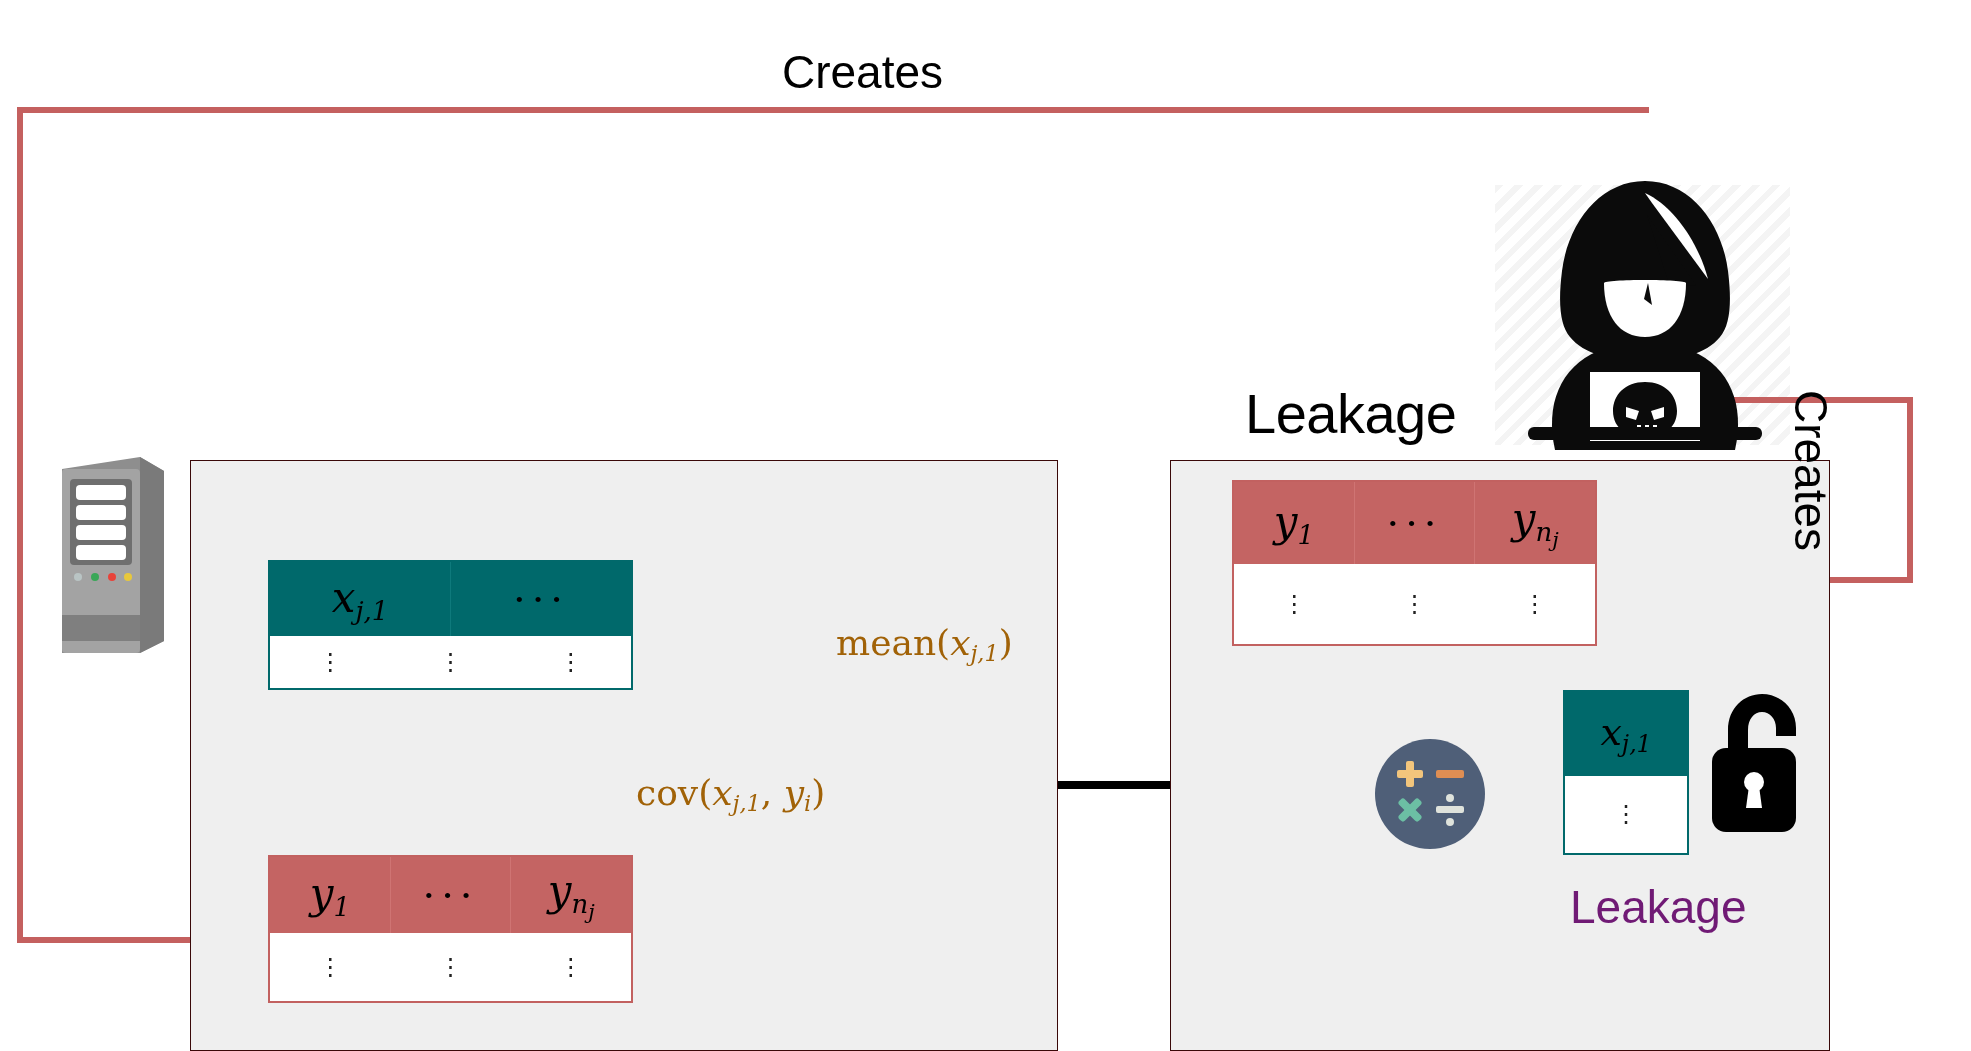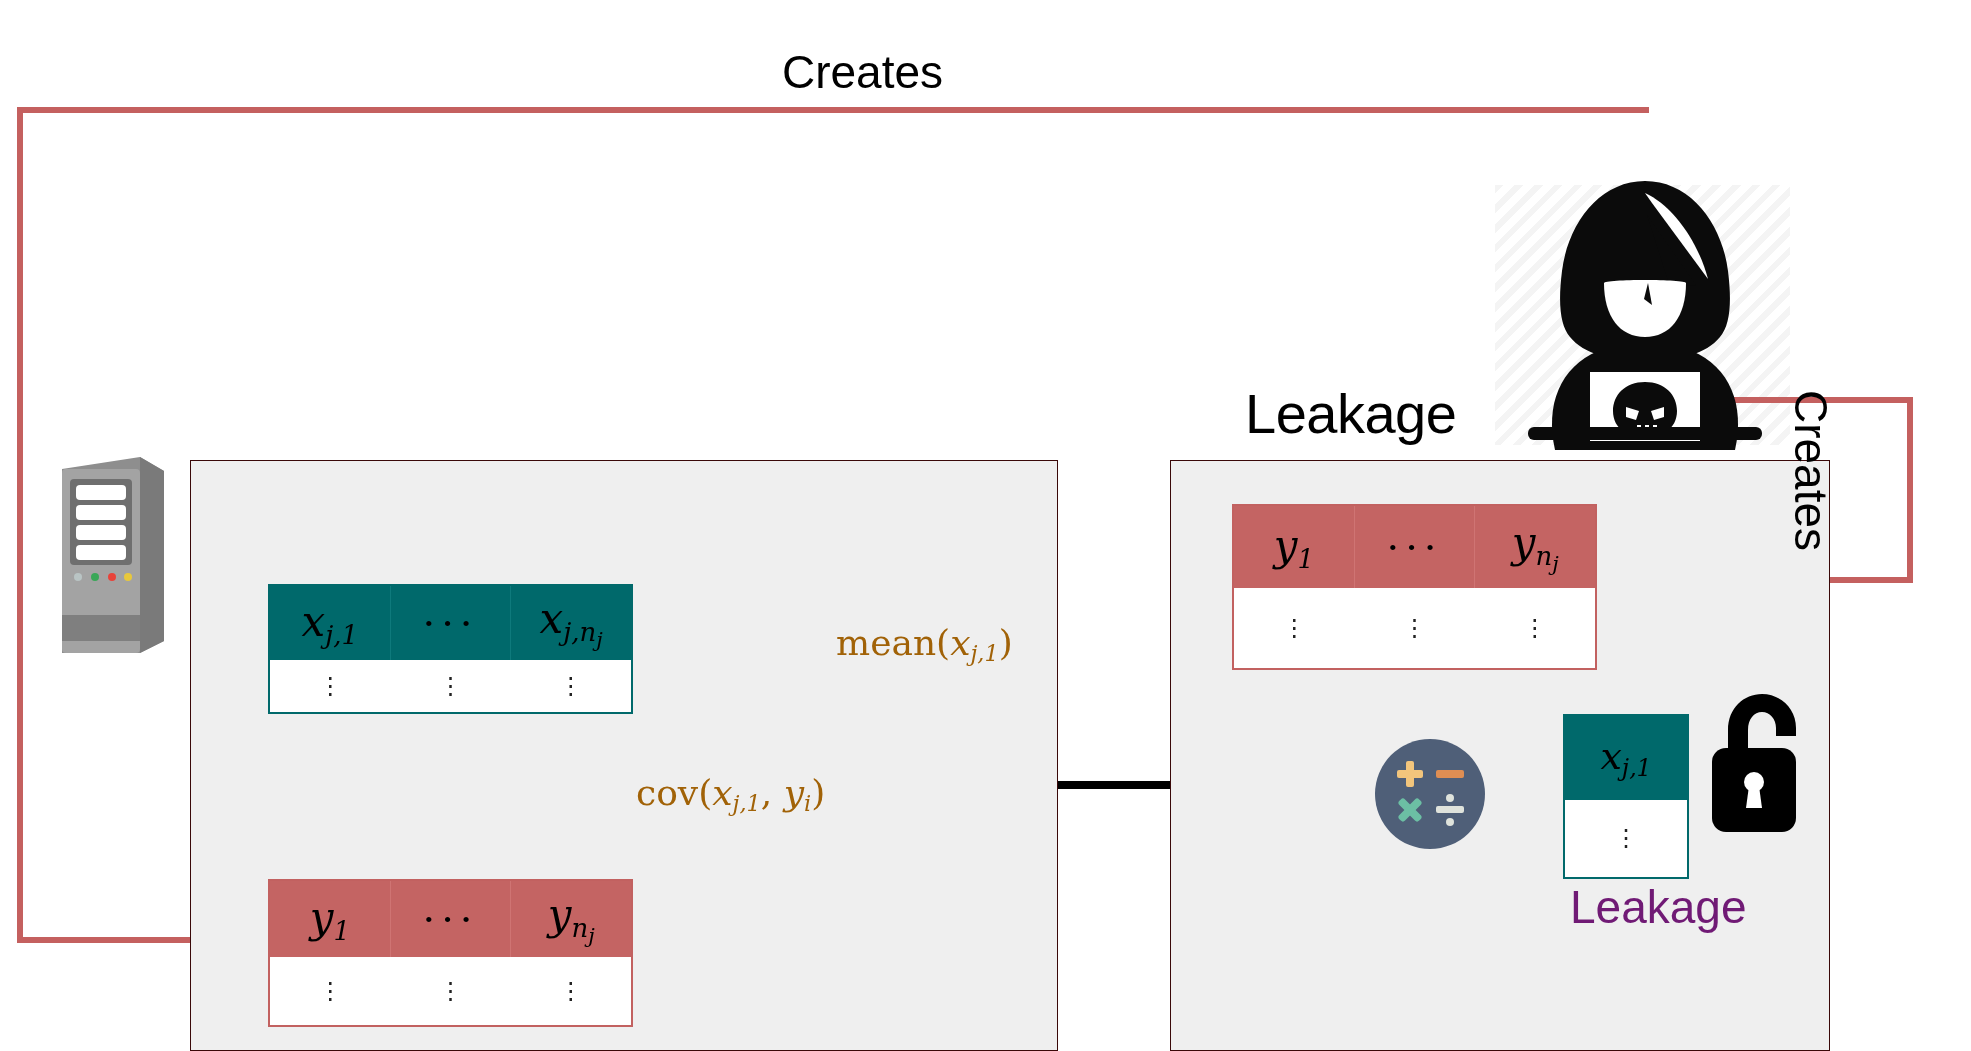"y1" .tbl { margin-top: 24px -> none }
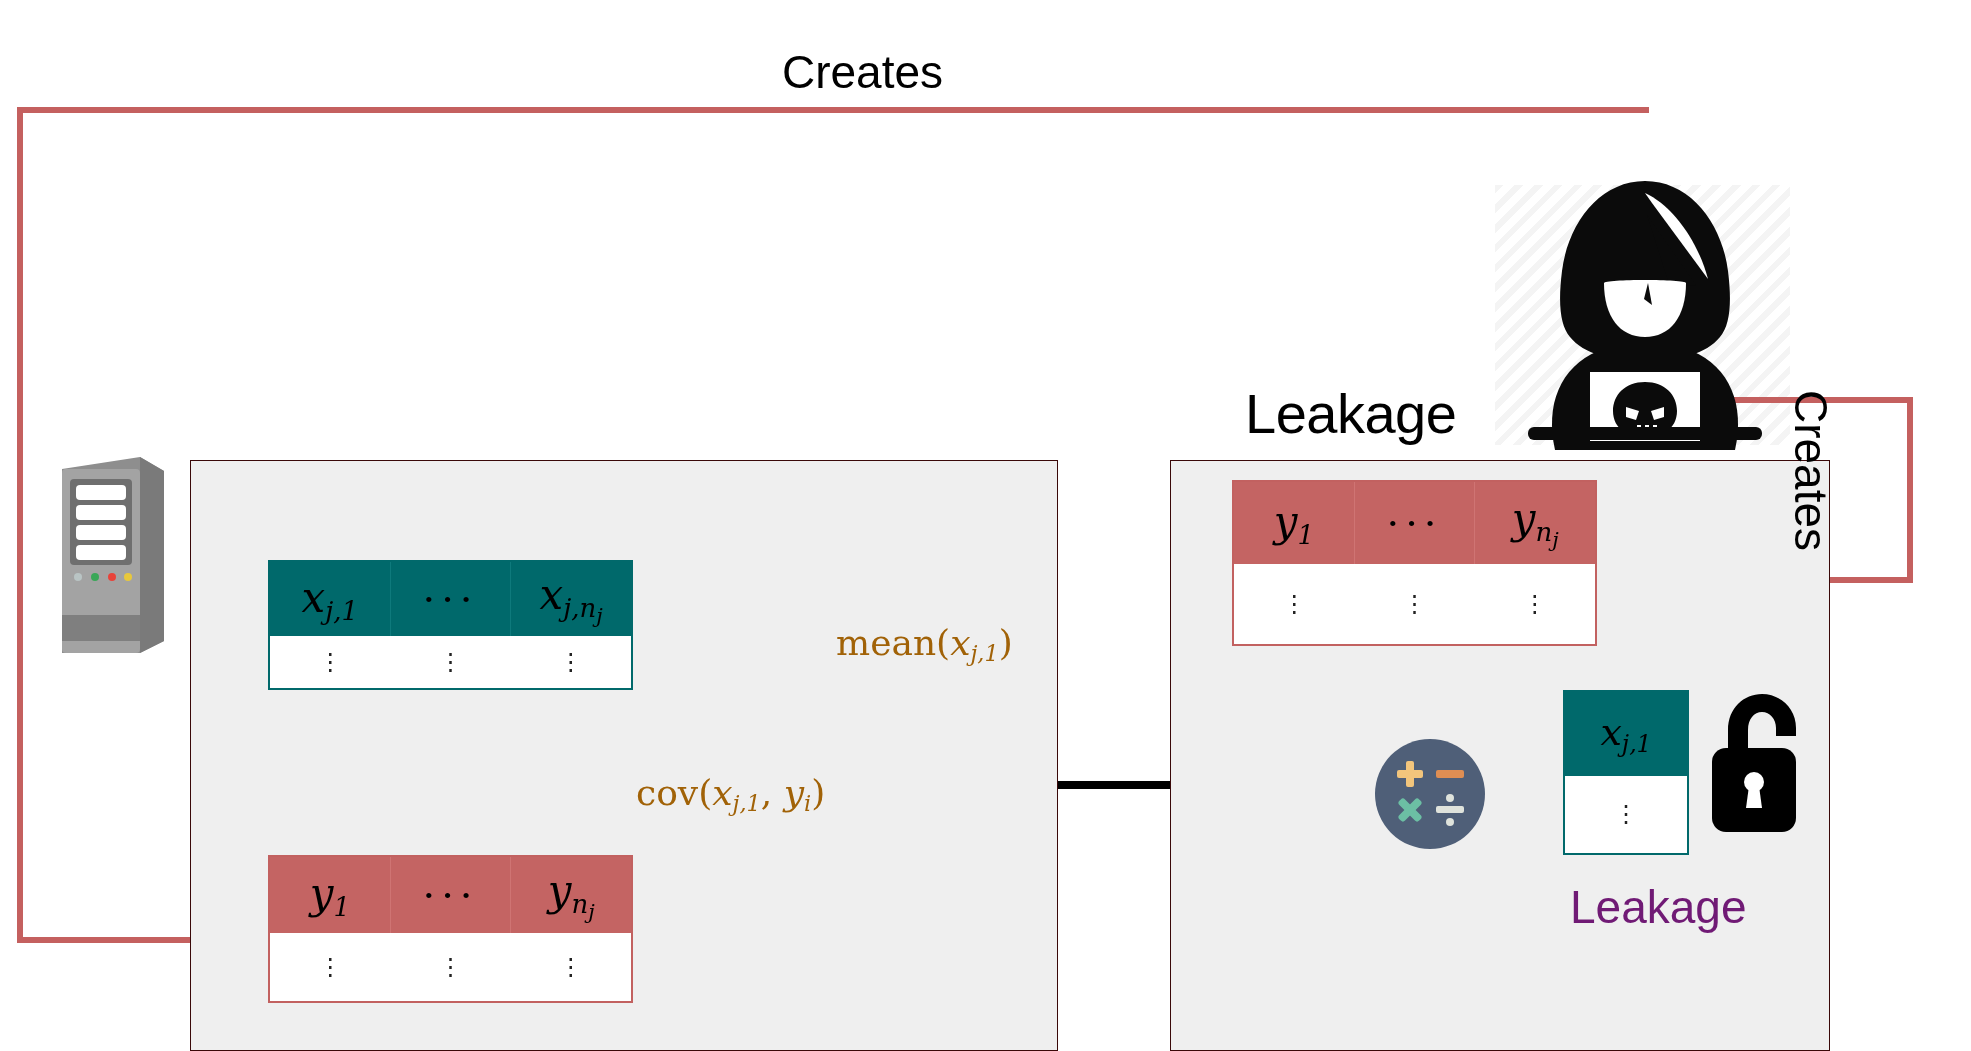"xj,nj" div.cell { html: <div> <span>x<sub>j,n<sub>j</sub></sub></span> </div> -> none }
